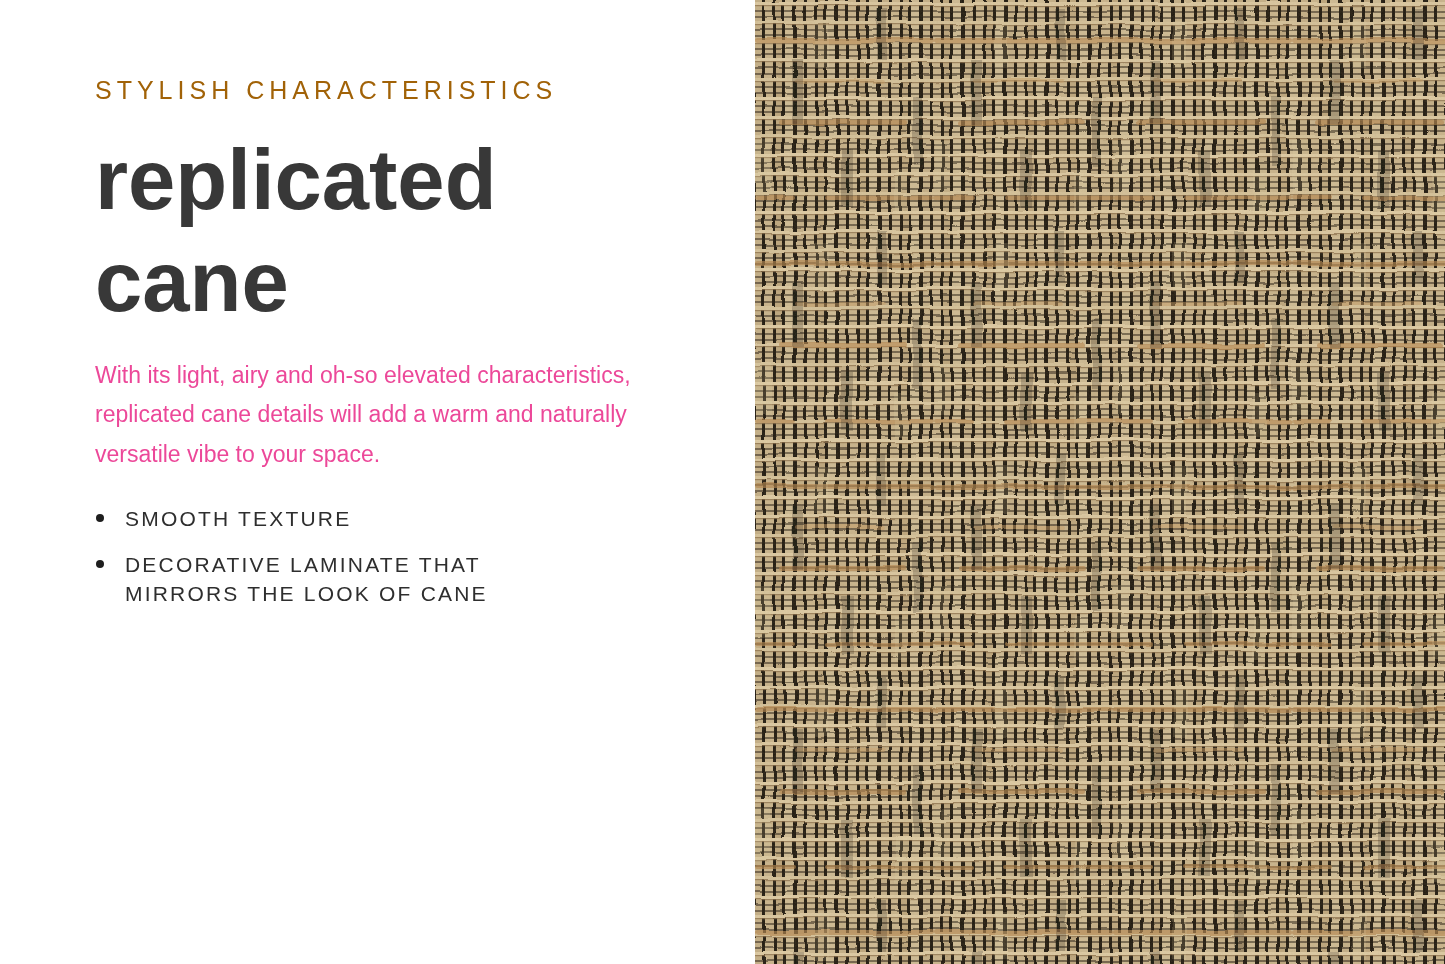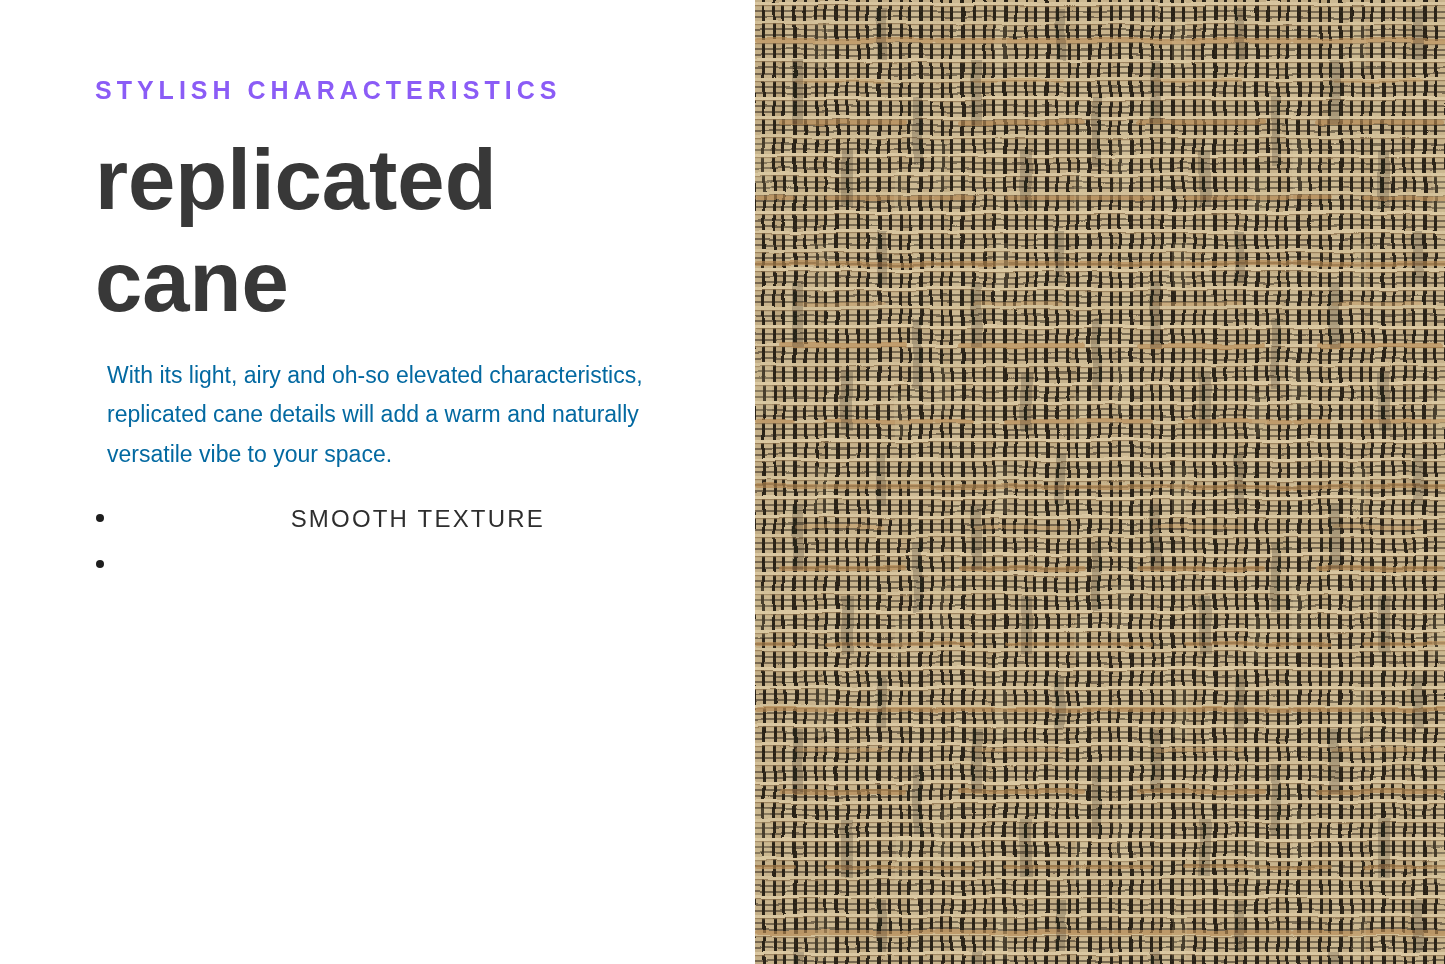"STYLISH CHARACTERISTICS" .eyebrow { color: #8b5cf6 -> #a16207; font-weight: 700 -> 400 }
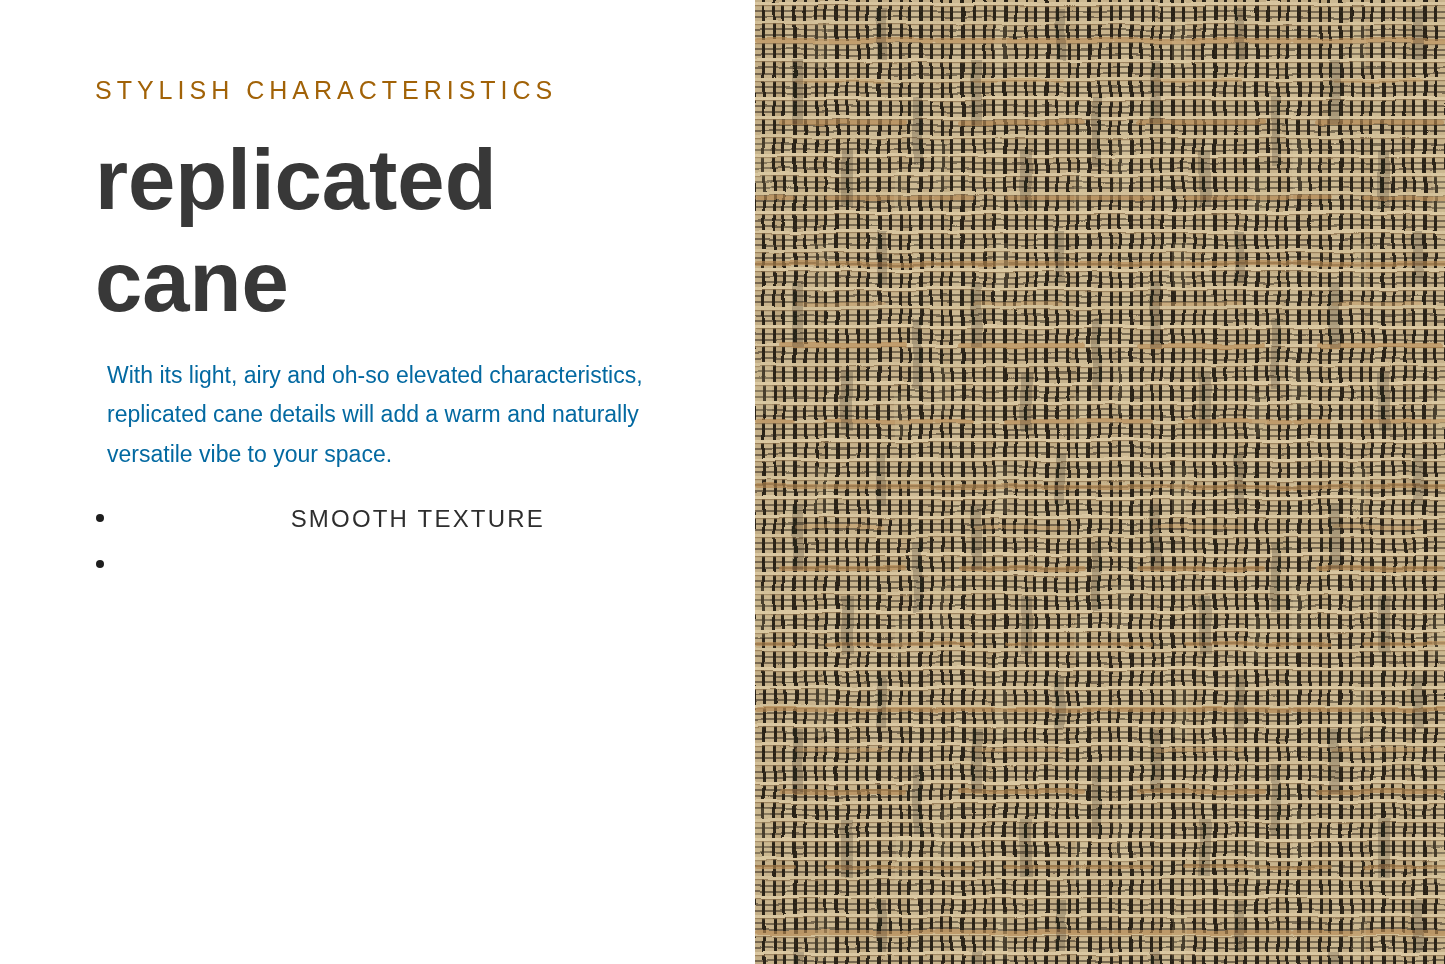"With its light, airy and" .desc { color: #0369a1 -> #ec4899; margin: 23px 0 0 12px -> 23px 0 0 0 }
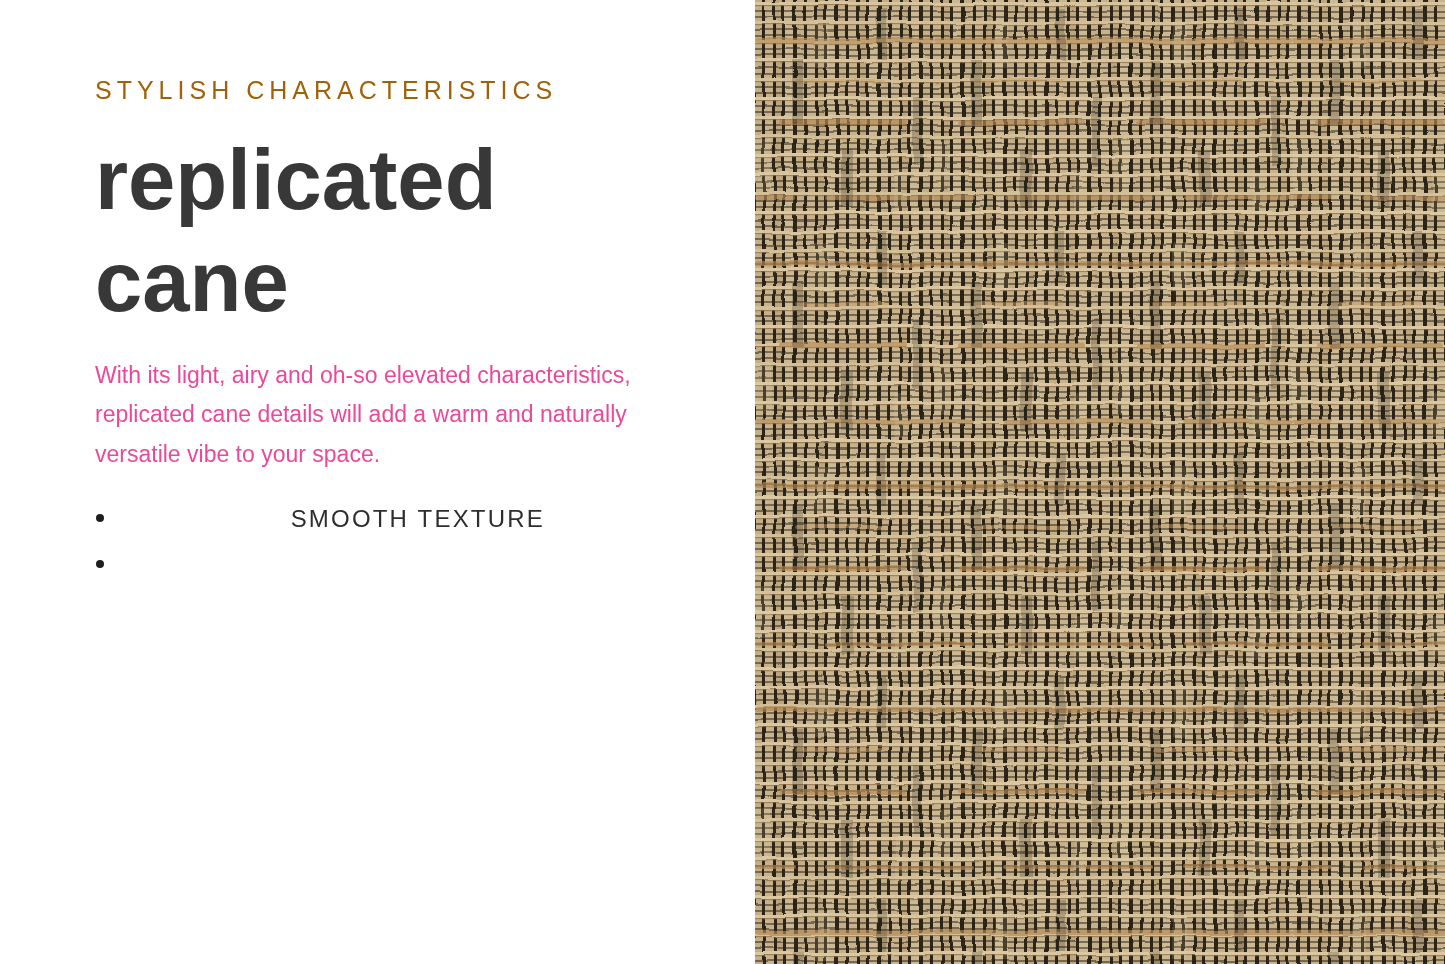"SMOOTH TEXTURE" .bullets { font-size: 24px -> 21px; text-align: right -> none }
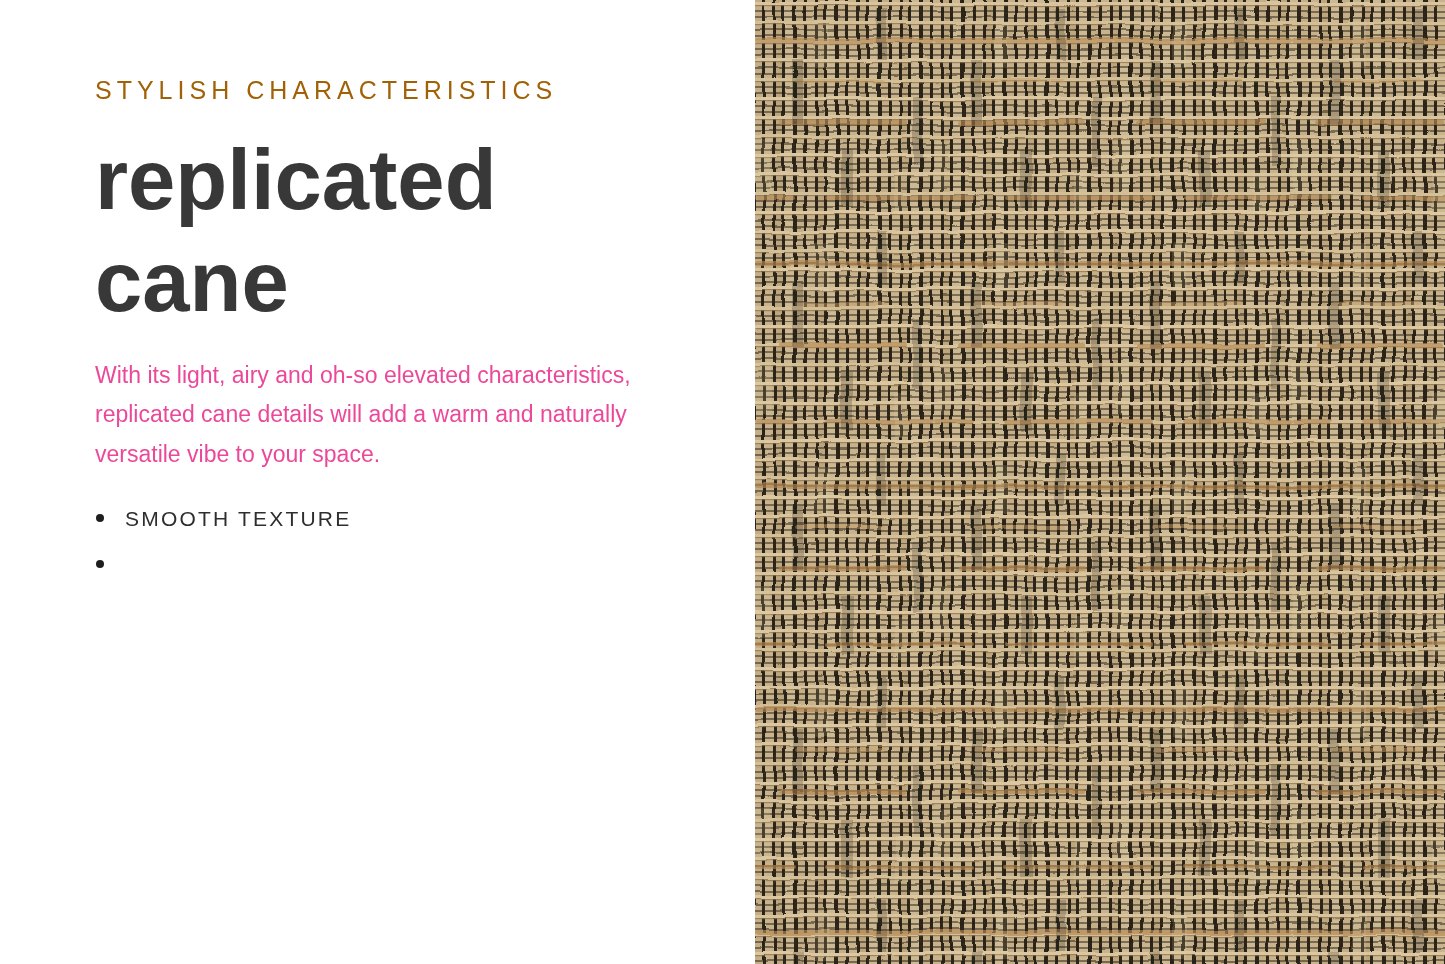"DECORATIVE LAMINATE THAT MIRRORS THE" span { html: none -> <span>DECORATIVE LAMINATE THAT MIRRORS THE LOOK OF CANE</span> }
